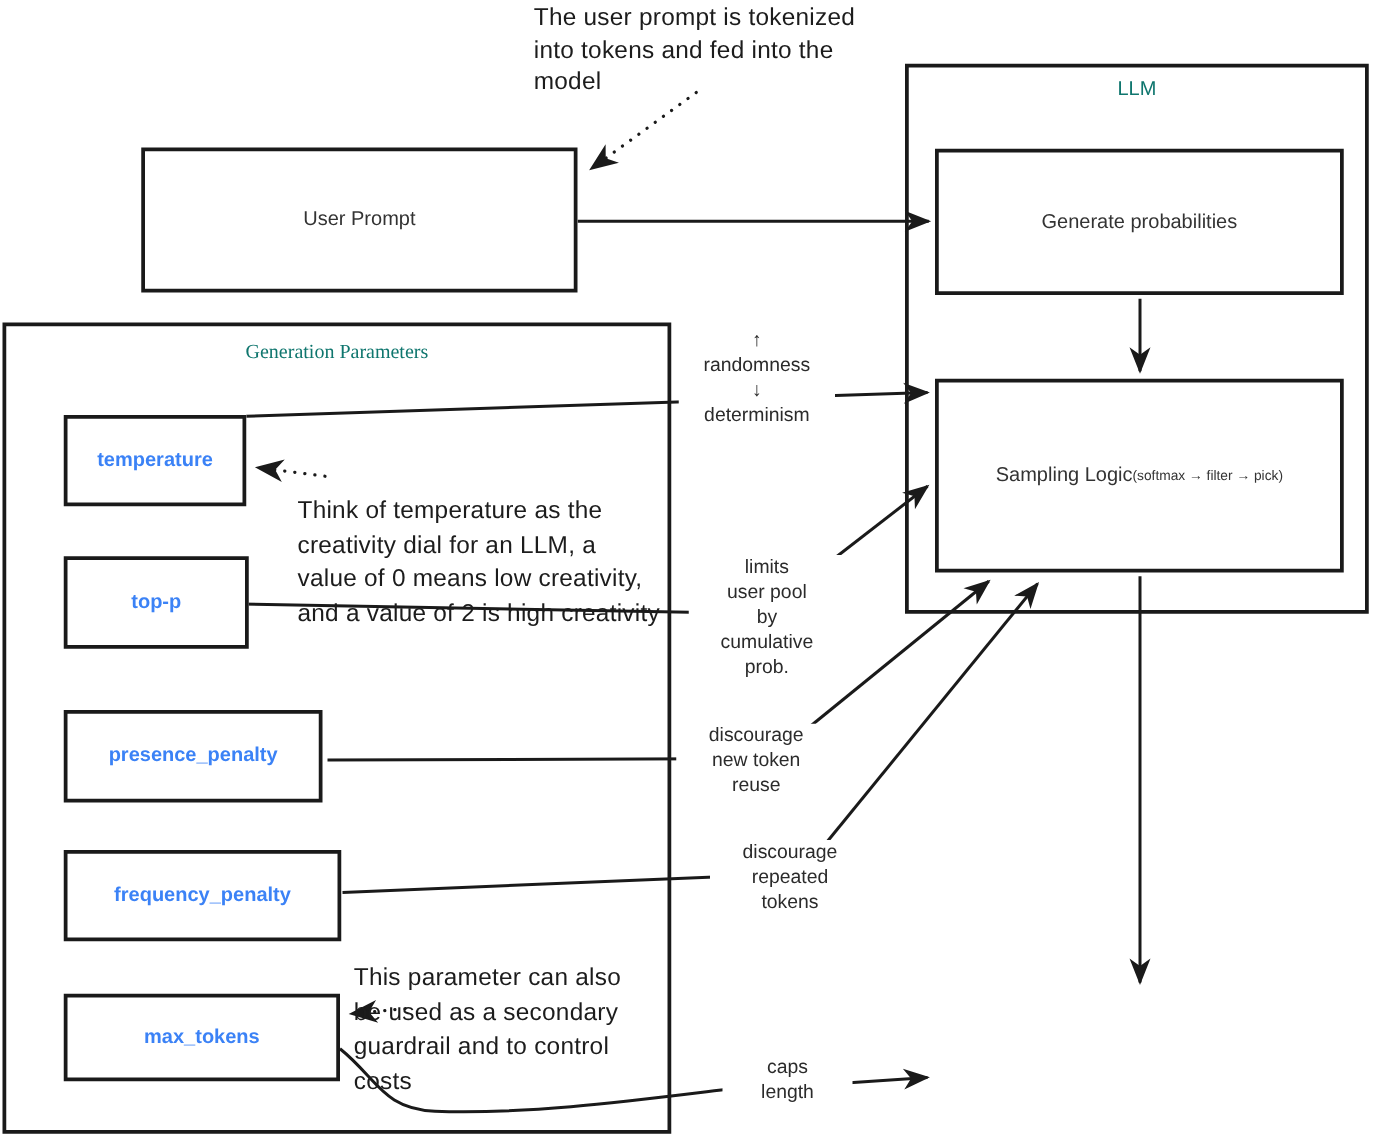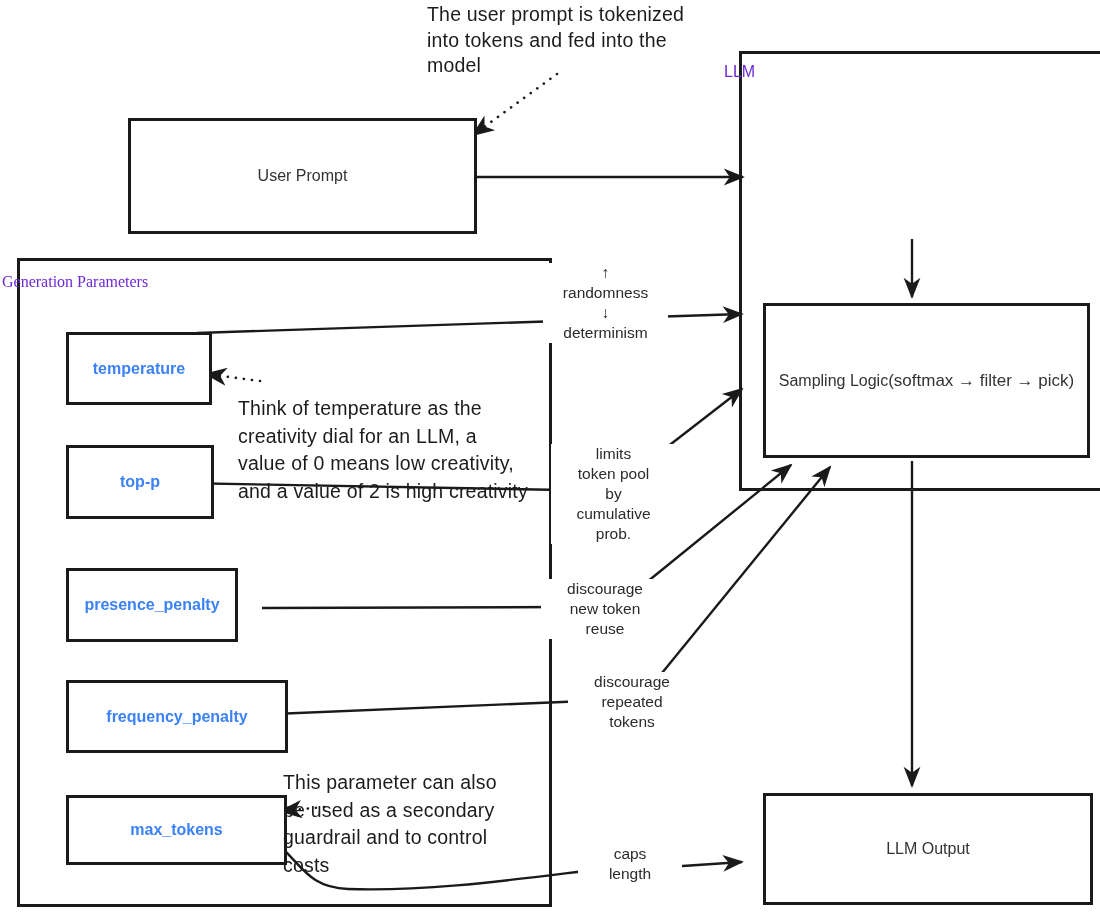"LLM" .container-title { color: #6d28d9 -> #0f766e; text-align: none -> center }
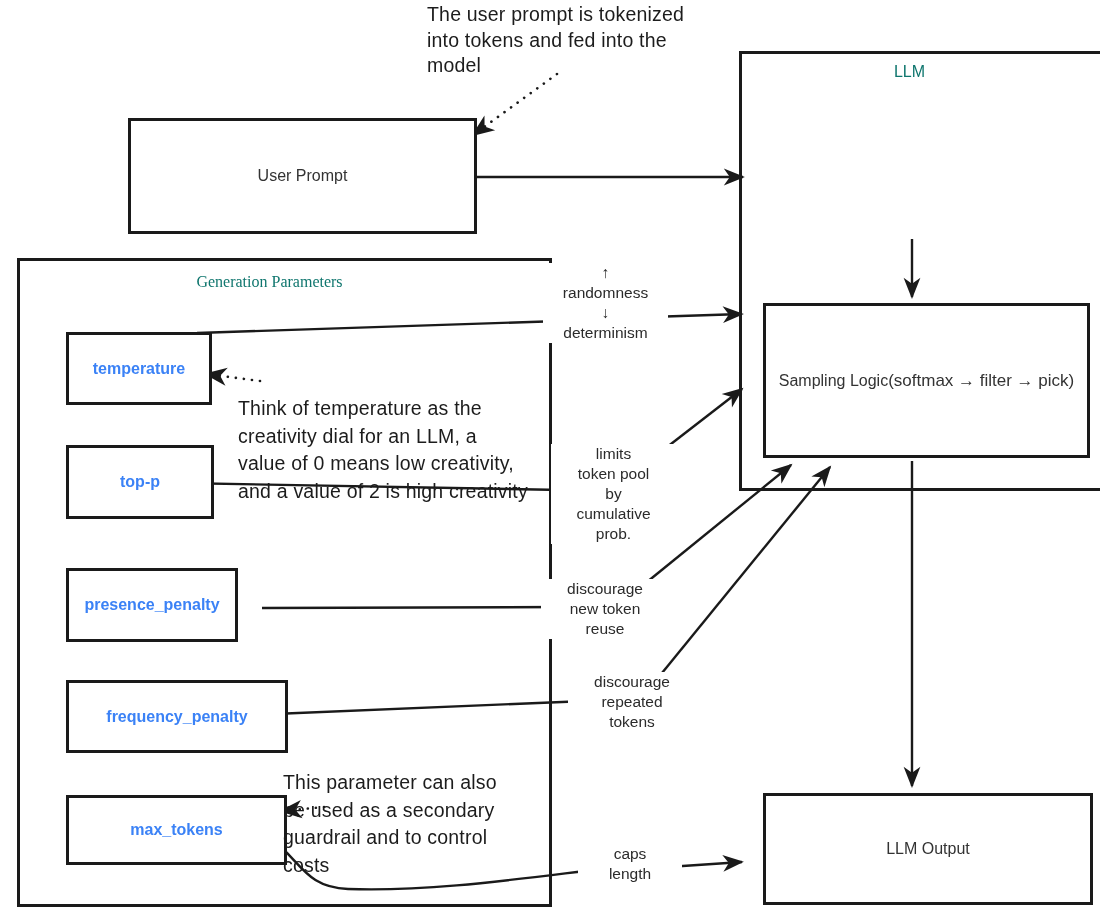"User Prompt" .box { margin-left: 15px -> none }
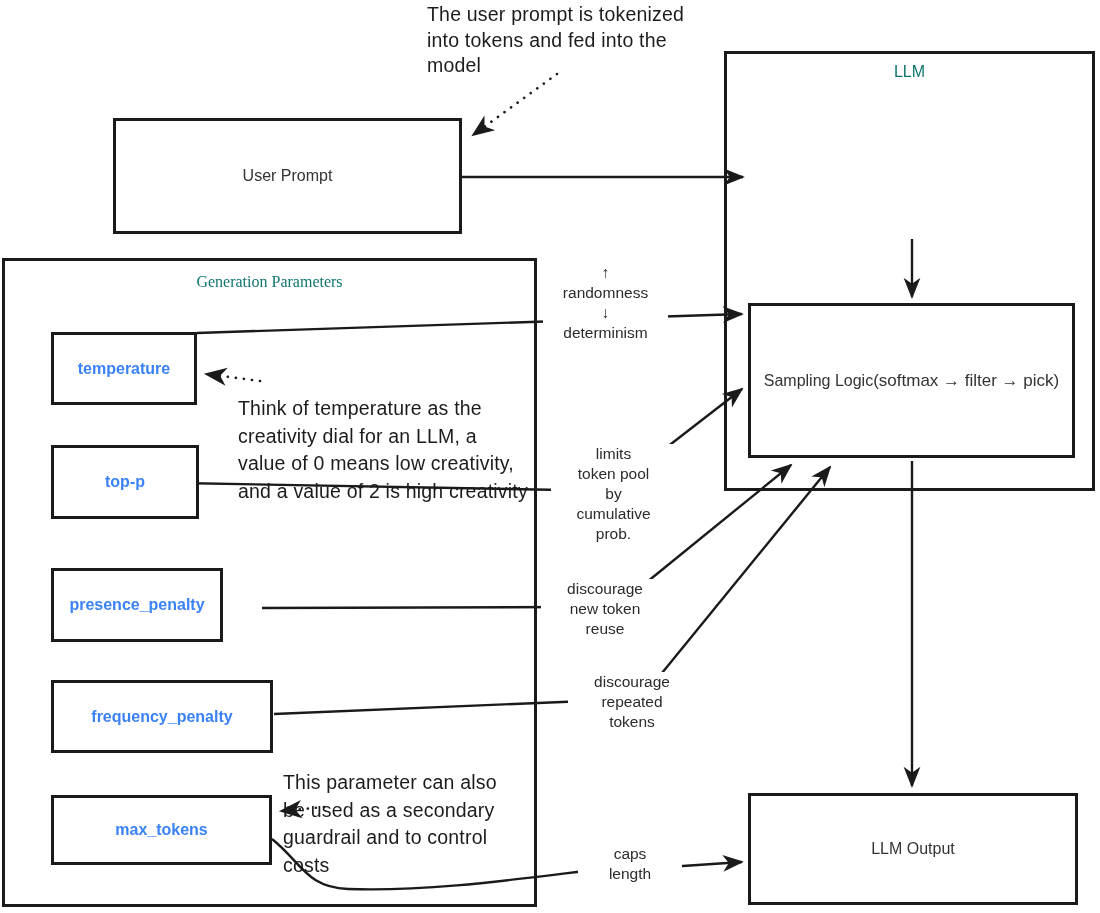"Generate probabilities" div.box { html: none -> <div> <span>Generate probabilities</span> </div> }
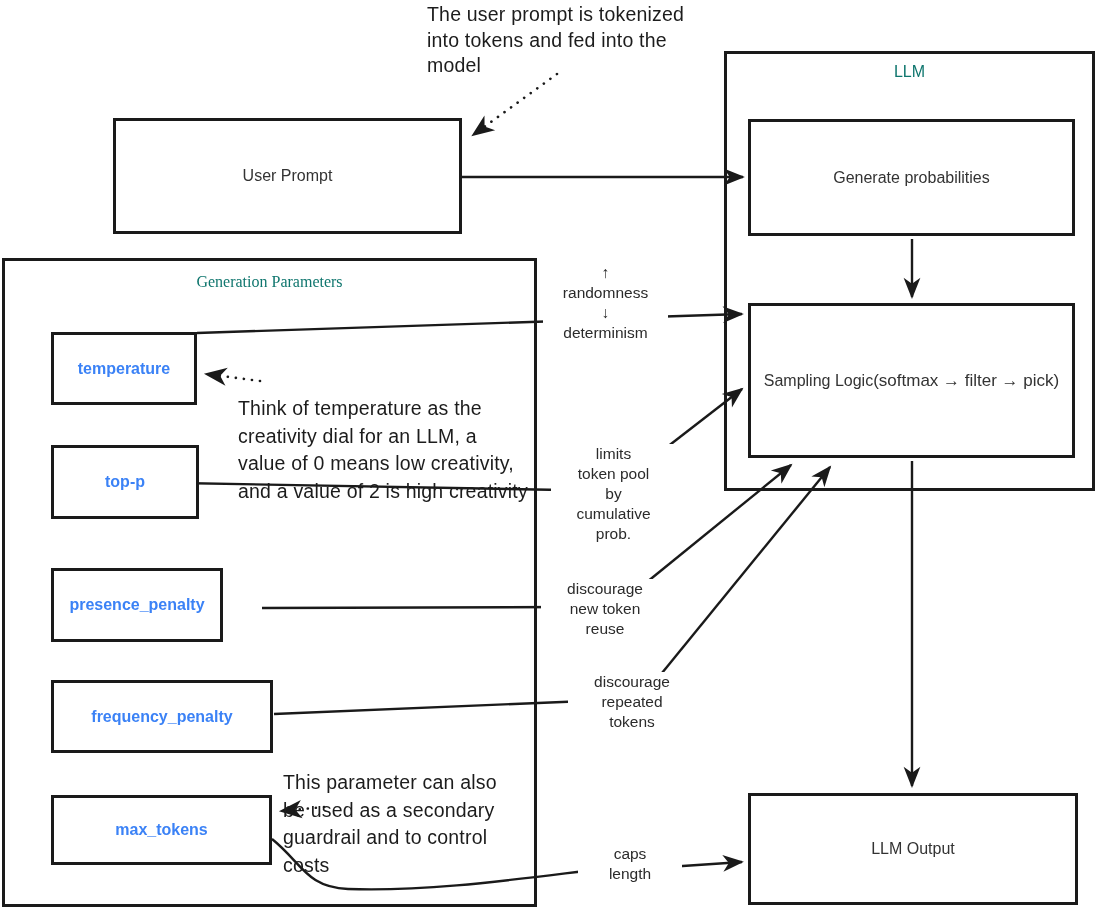"(softmax → filter → pick)" .sub-line { font-size: 17px -> 11px }
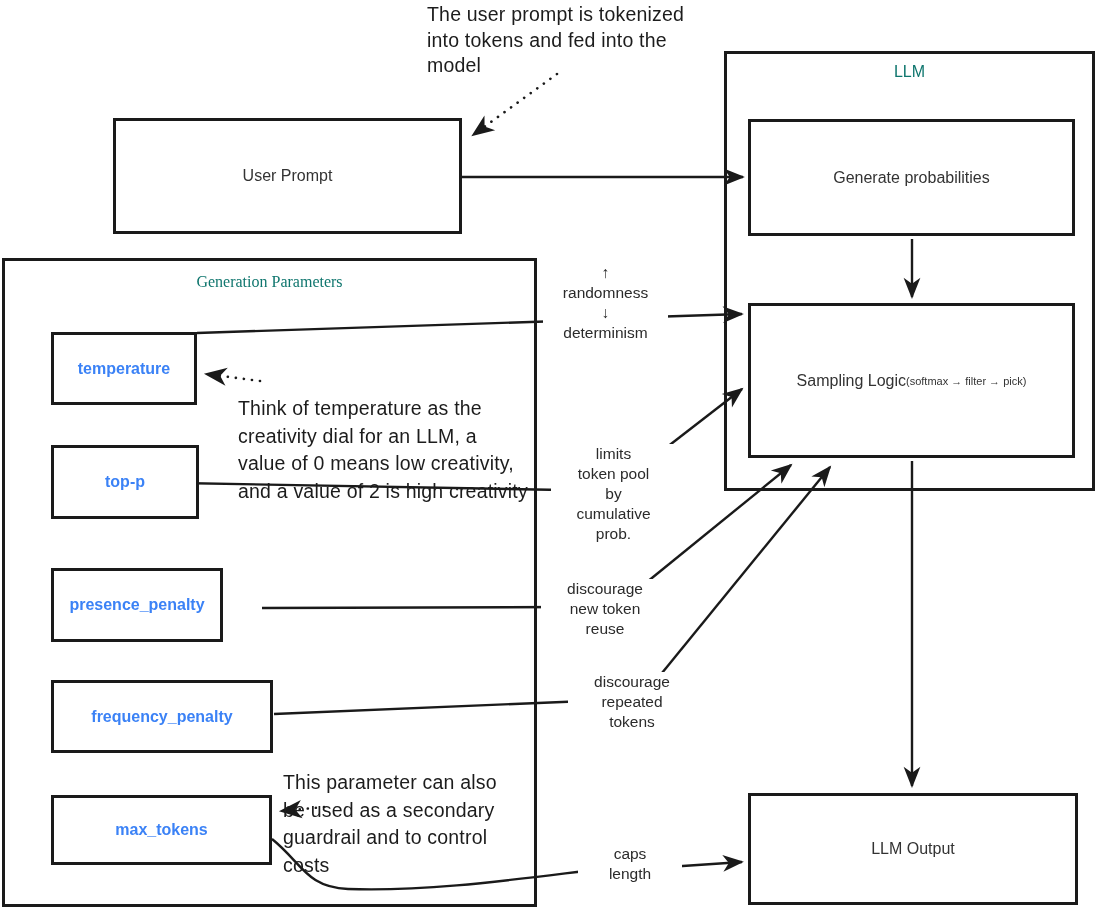"limits" div.edge-label { text: token -> user }
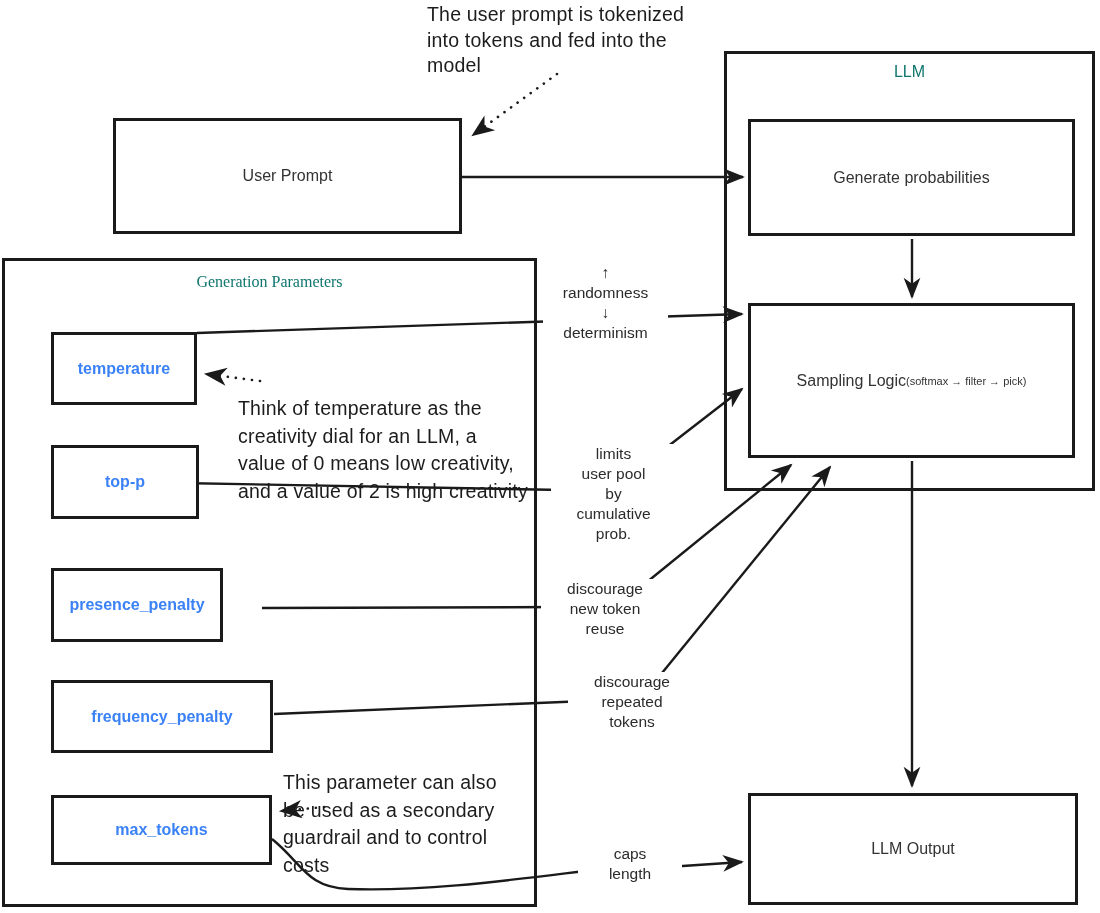"presence_penalty" div.box { width: 172px -> 207px }
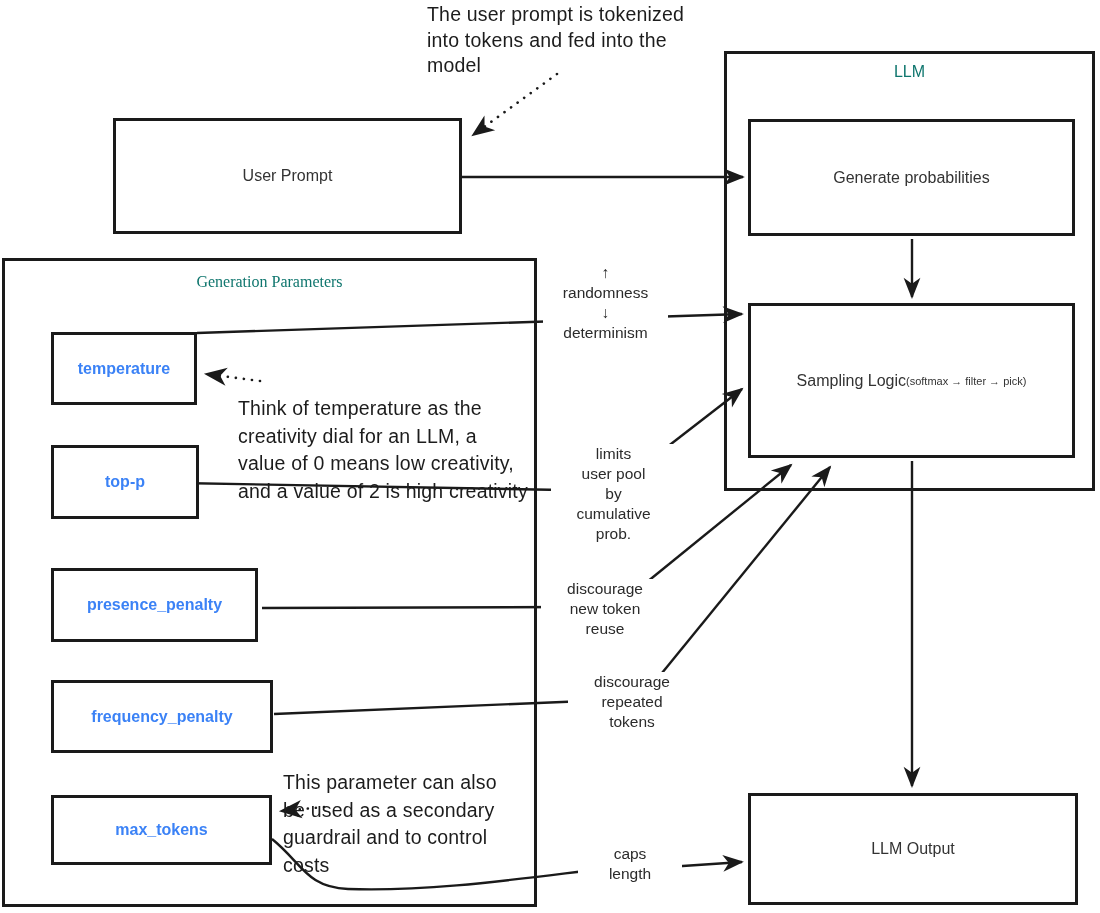"LLM Output" div.box { html: <div> <span>LLM Output</span> </div> -> none }
